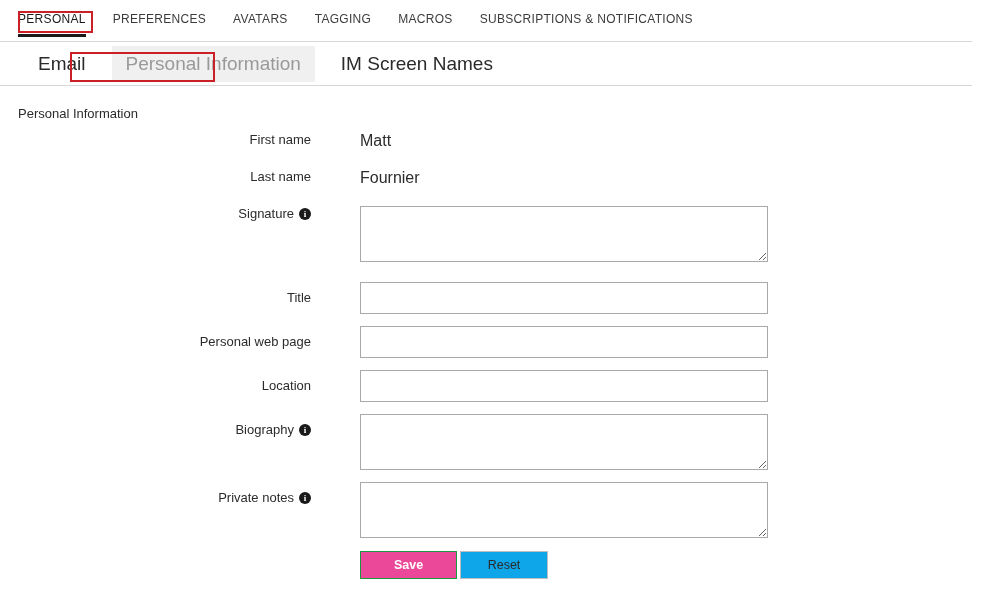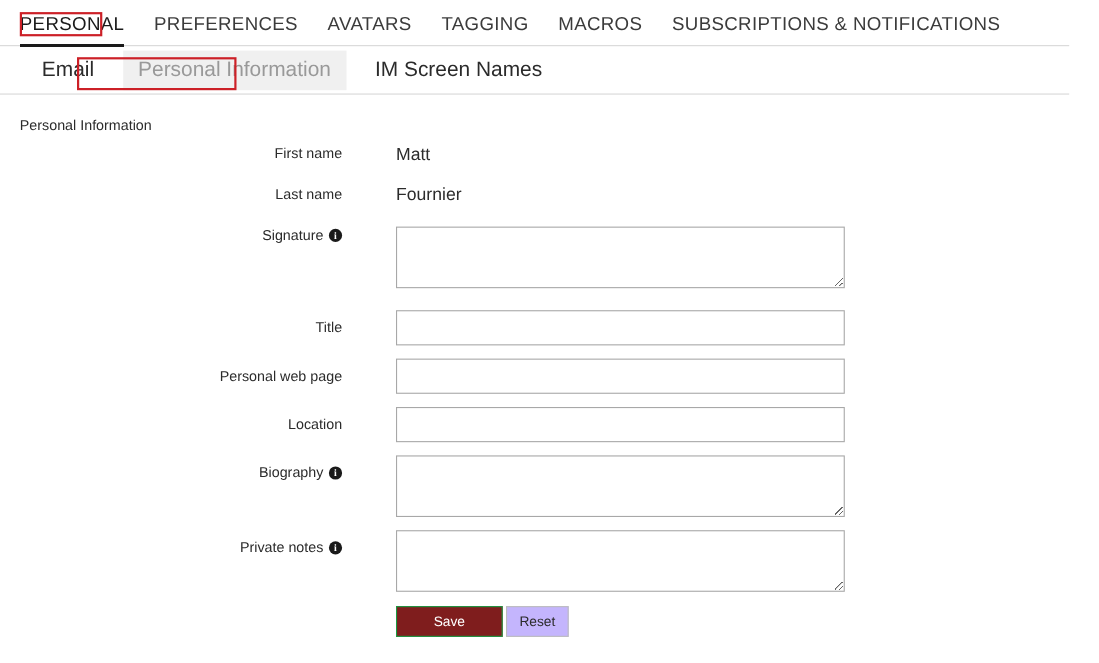"PERSONAL" .primary-tab { font-size: 17px -> 12px }
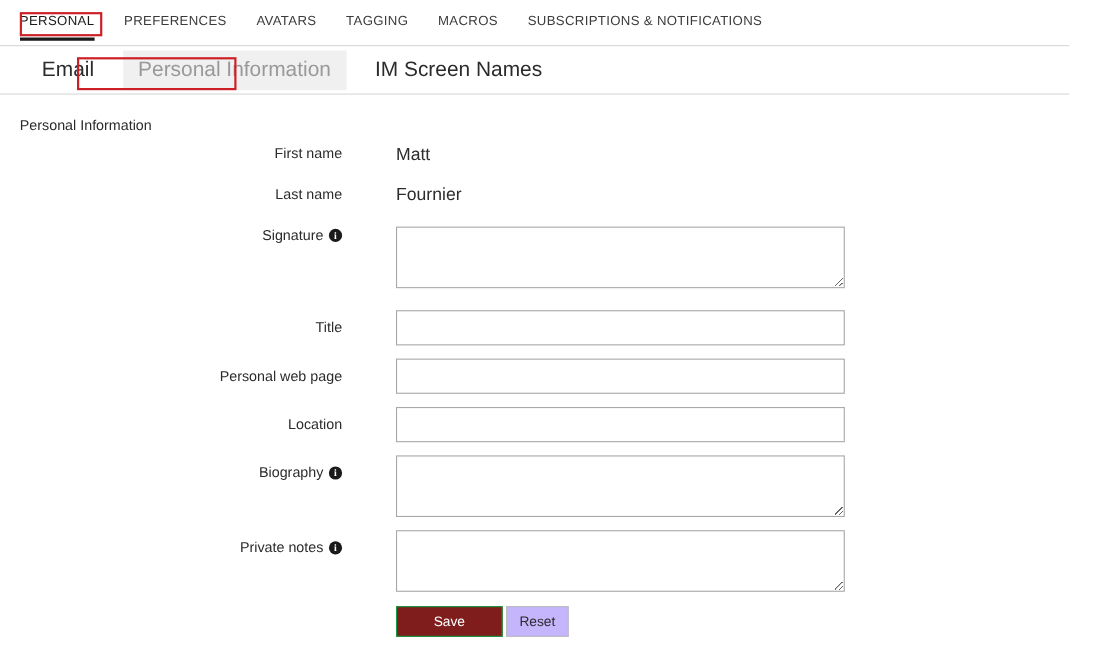"Save" .btn-save { background: #7f1d1d -> #ec4899; font-weight: normal -> bold }
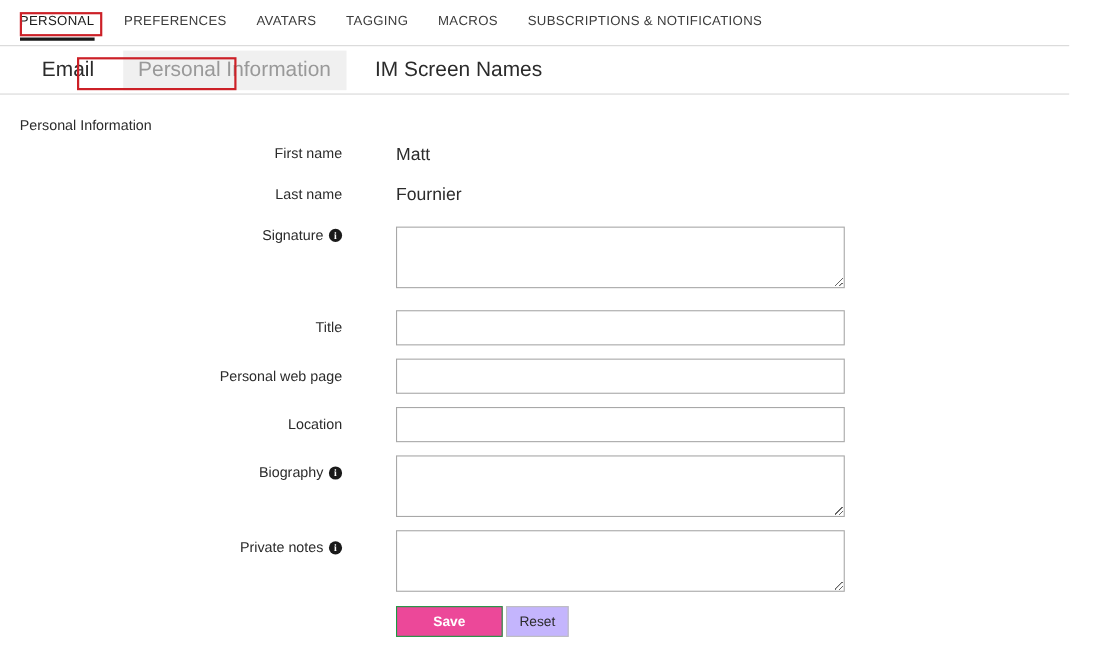"Reset" .btn-reset { background: #c4b5fd -> #0ea5e9; width: 57px -> 88px }
